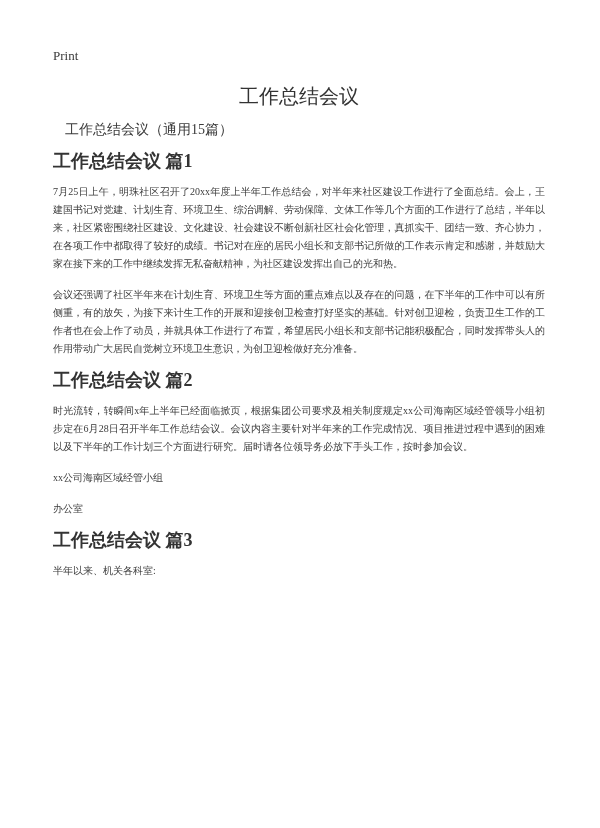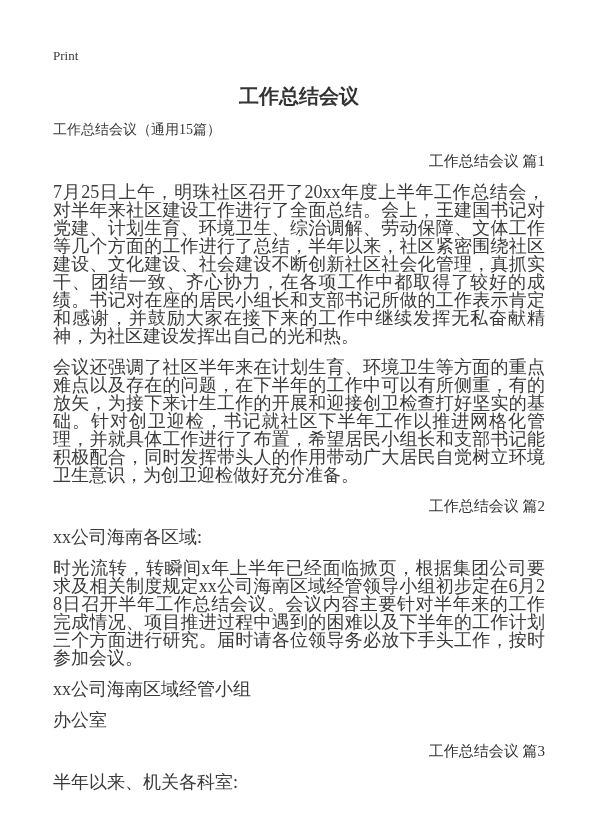"工作总结会议" .doc-title { font-weight: 700 -> 400 }
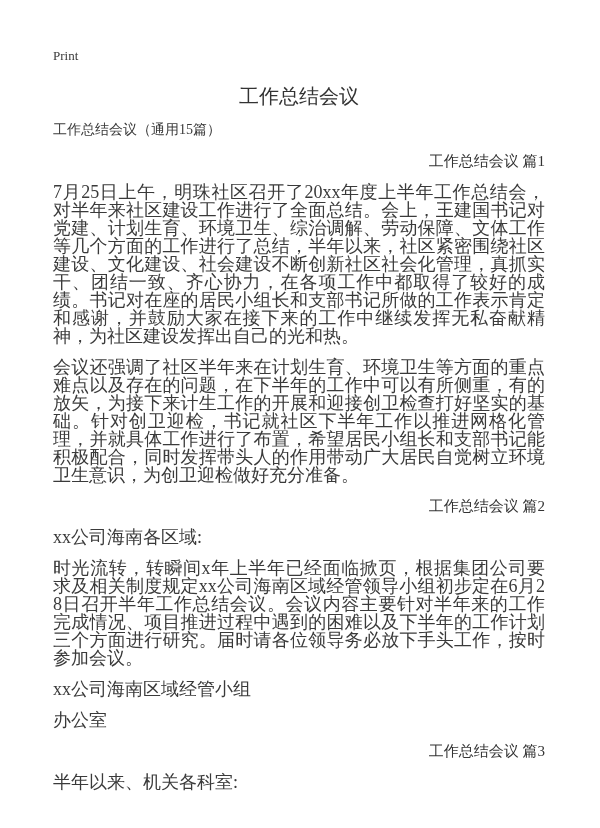"工作总结会议（通用15篇）" .doc-subtitle { margin: 13px 0 0 0 -> 13px 0 0 12px }
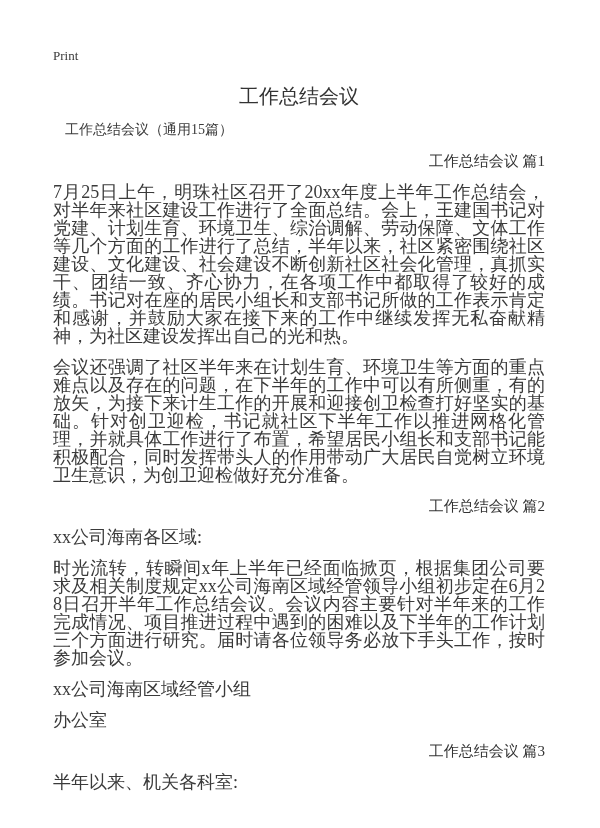"工作总结会议 篇1" .sec-heading { font-size: 15px -> 18px; font-weight: 400 -> 700; text-align: right -> none }
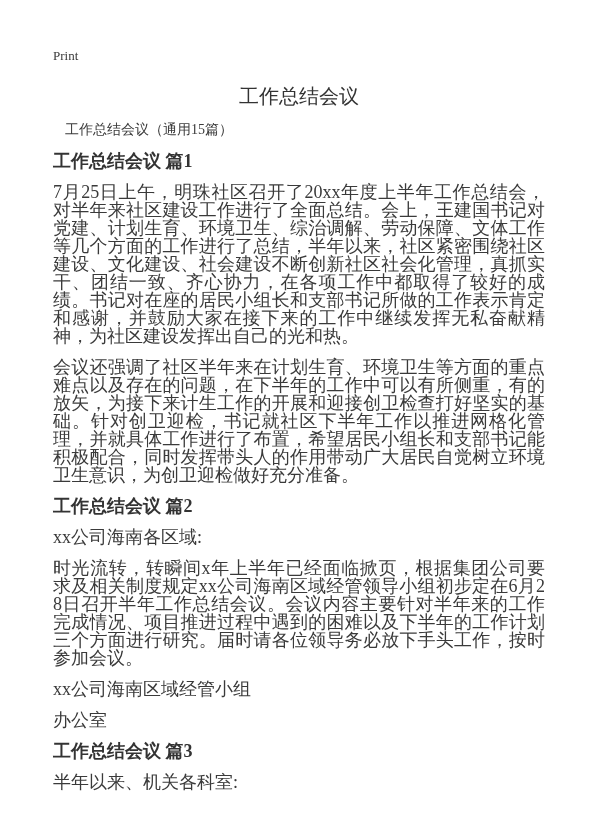"7月25日上午，明珠社区召开了20xx年度上半年工作总结会，对半年来社区建设工作" .para { font-size: 18px -> 10px }
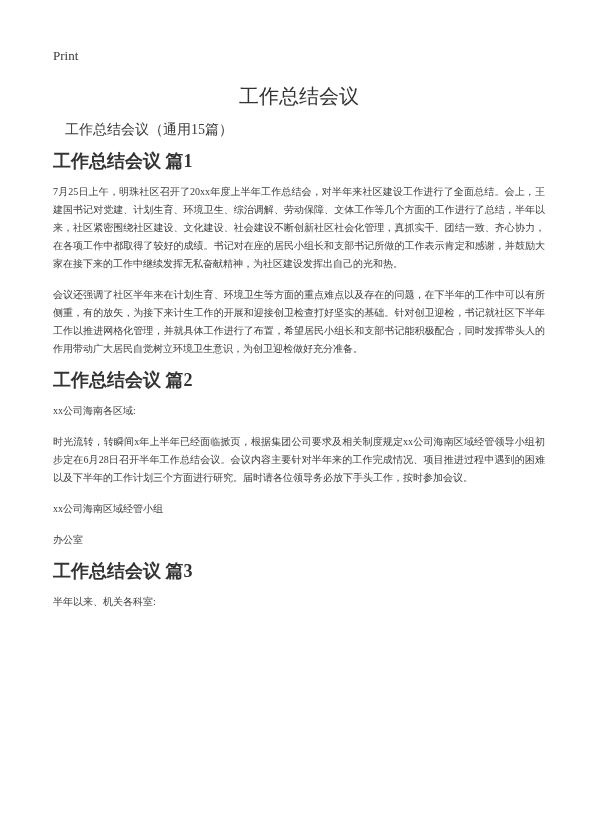"会议还强调了社区半年来在计划生育、环境卫生等方面的重点难点以及存在的问题，在下半" p.para { text: 书记就社区下半年工作以推进网格化管理 -> 负责卫生工作的工作者也在会上作了动员 }
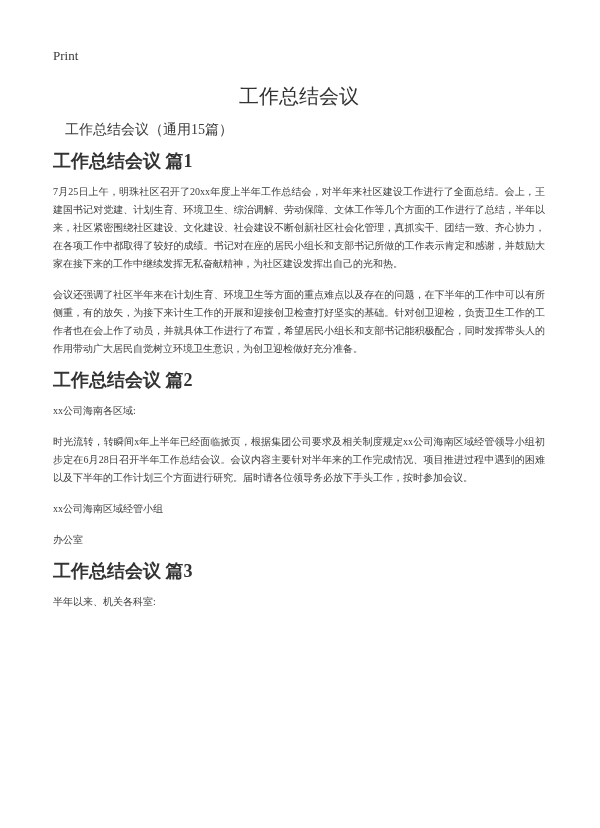"xx公司海南各区域:" p.para { html: <p>xx公司海南各区域:</p> -> none }
